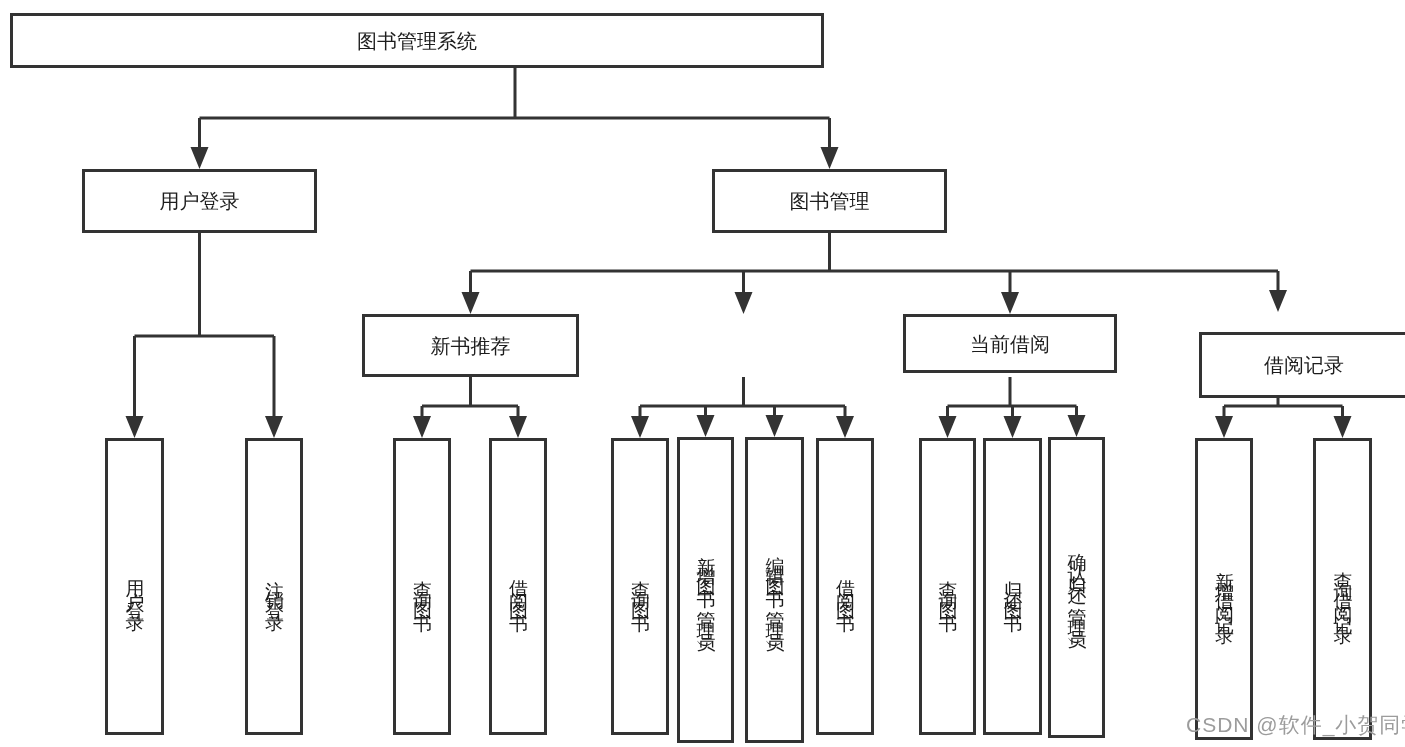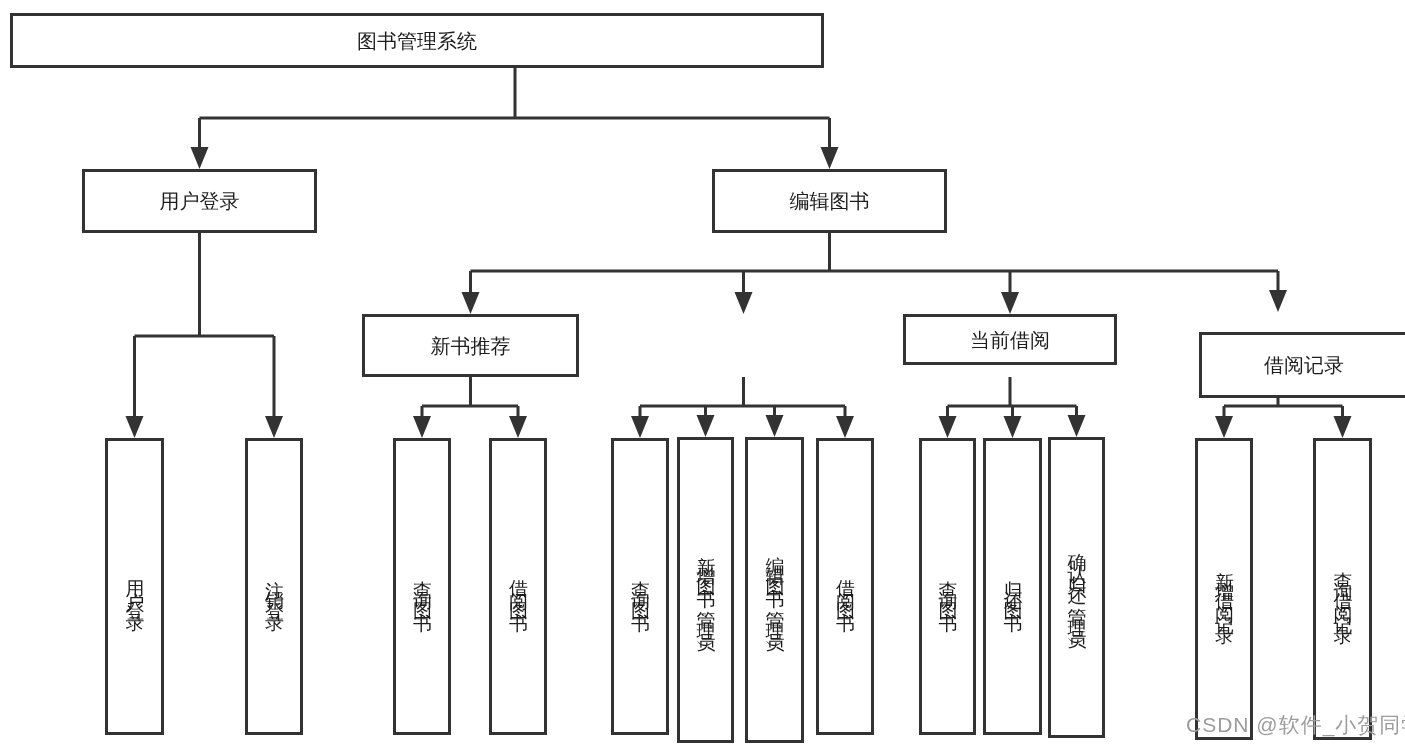"编辑图书" span { text: 编辑图书 -> 图书管理 }
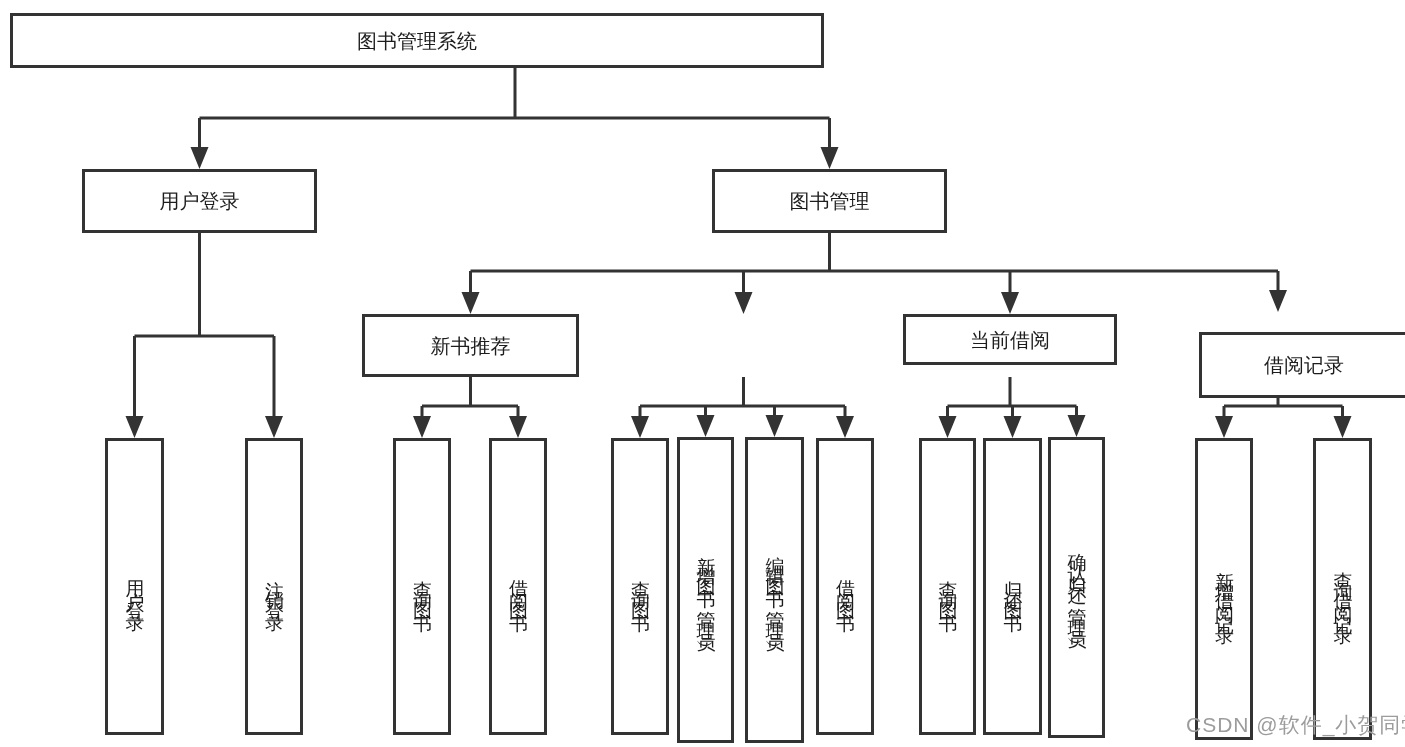"当前借阅" div.node { height: 51px -> 59px }
